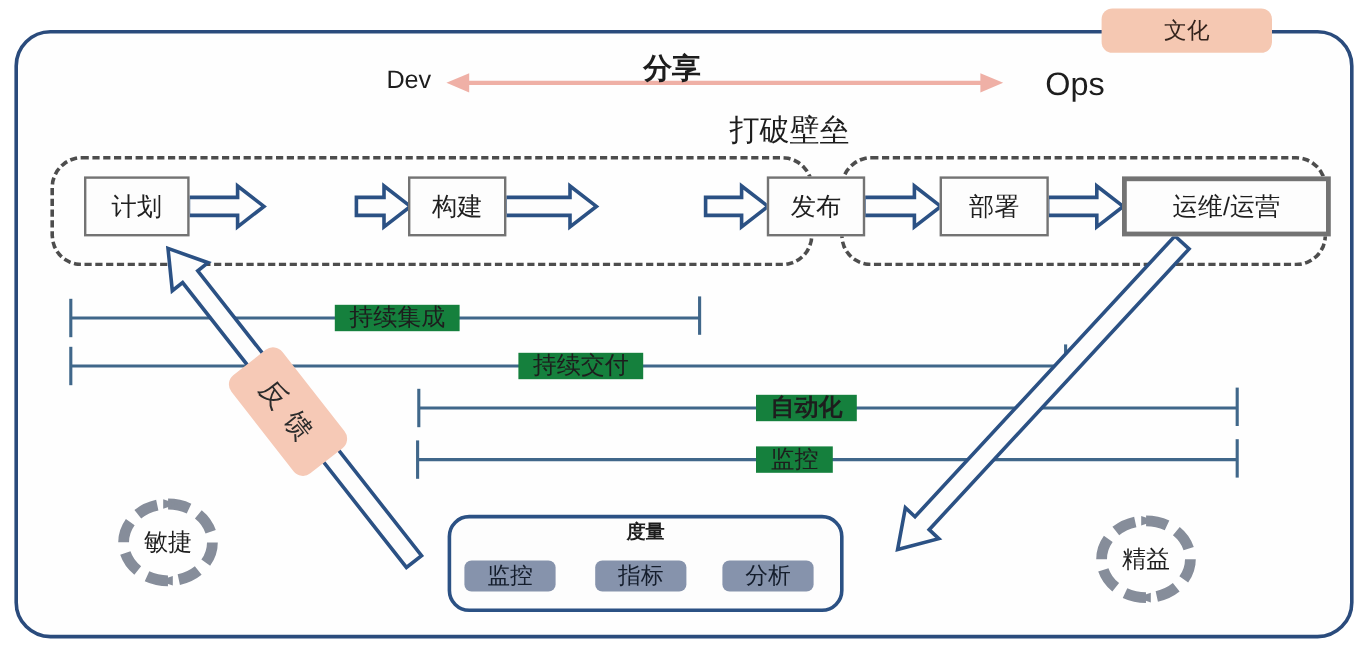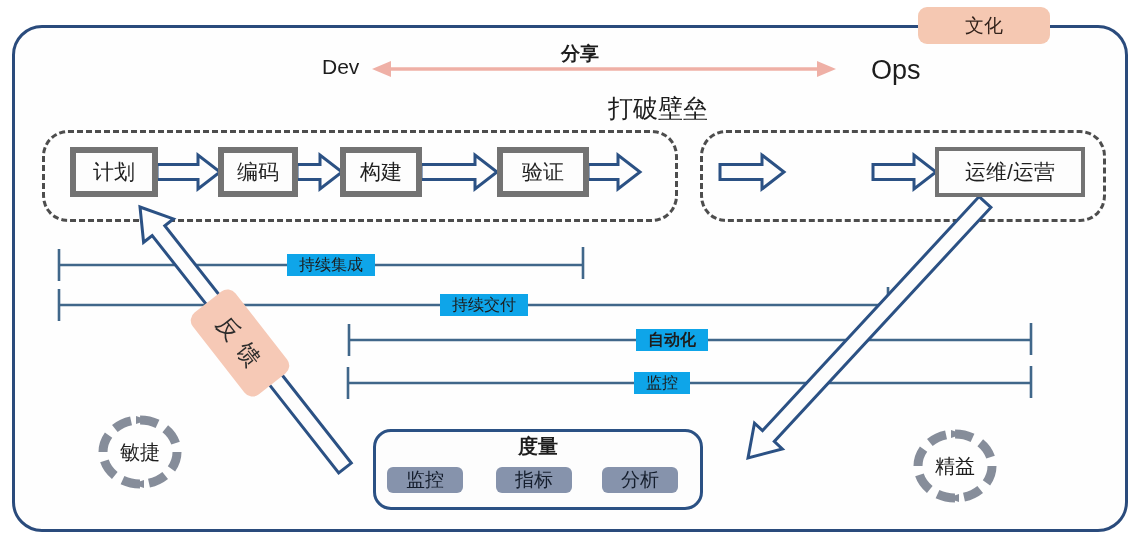"文化" #culture-badge { width: 132px -> 142px }
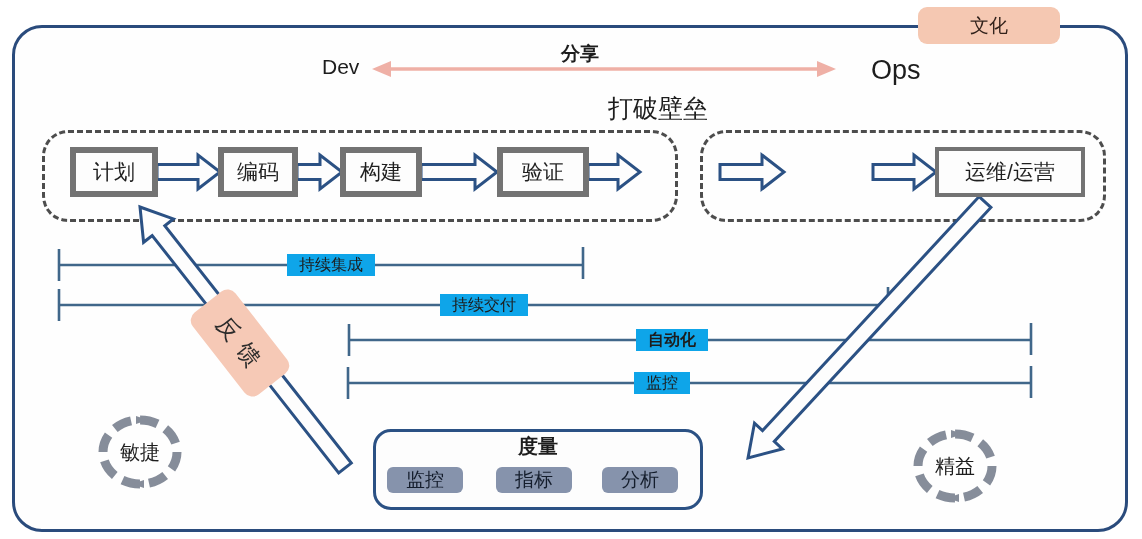"分享" #share-label { font-size: 19px -> 24px; left: 580px -> 560px }
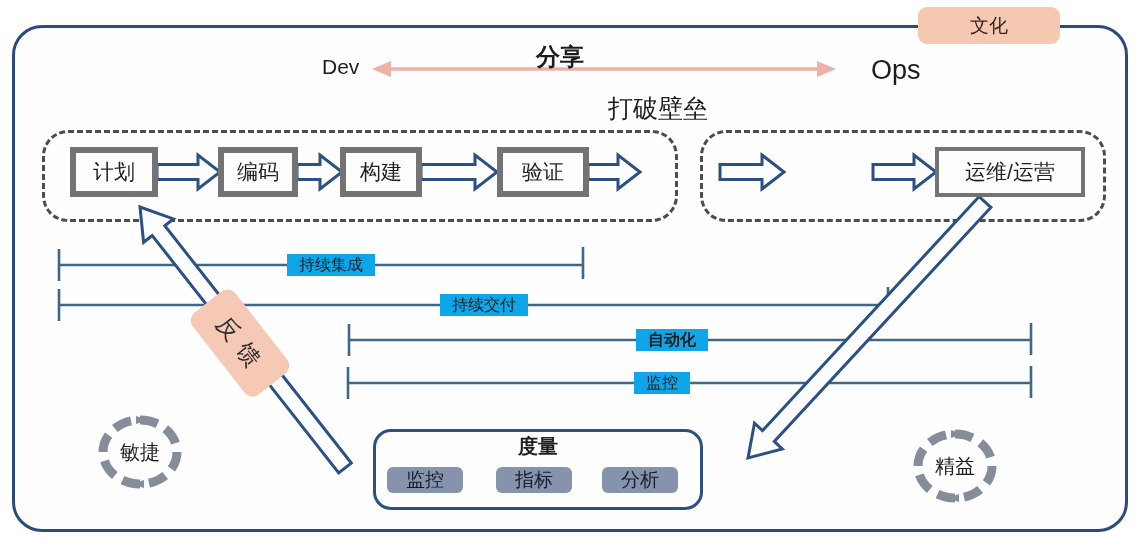"计划" .stage-box { border: 6px solid #737373 -> 2px solid #737373 }
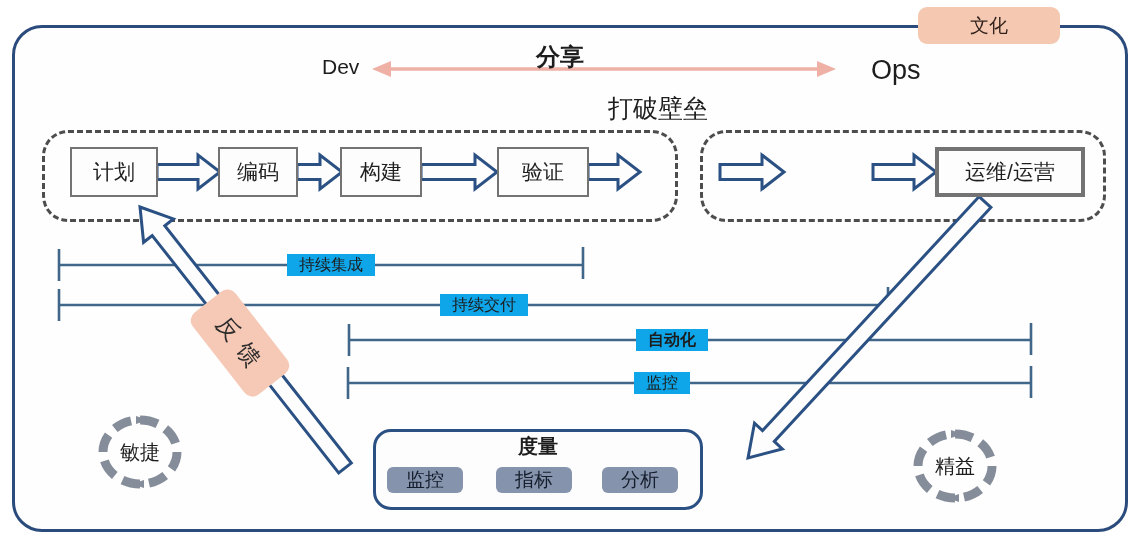"编码" div.abs { html: <div>编码</div> -> none }
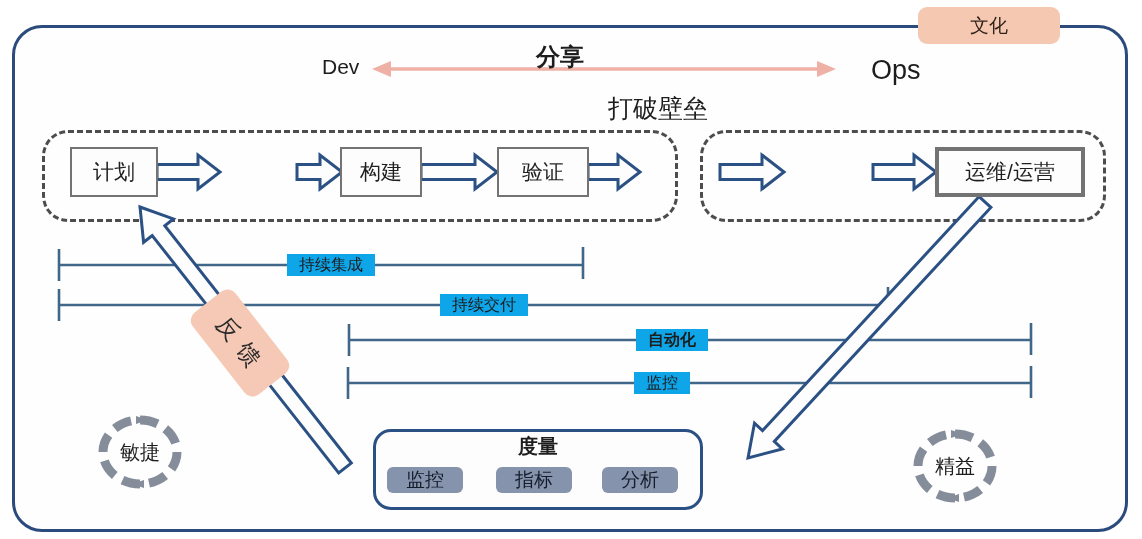"验证" div.abs { html: <div>验证</div> -> none }
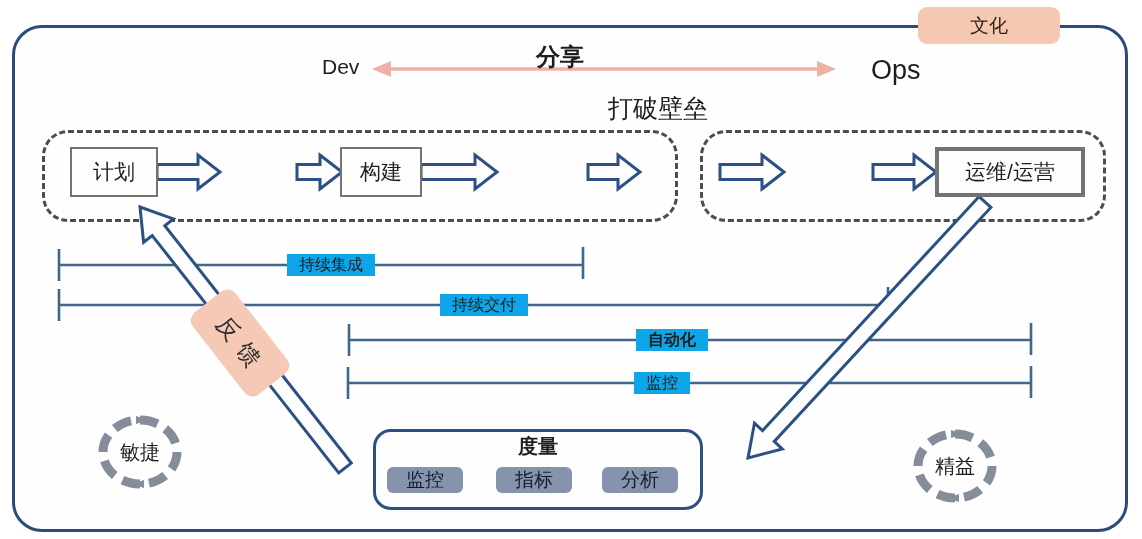"发布" div.abs { html: none -> <div>发布</div> }
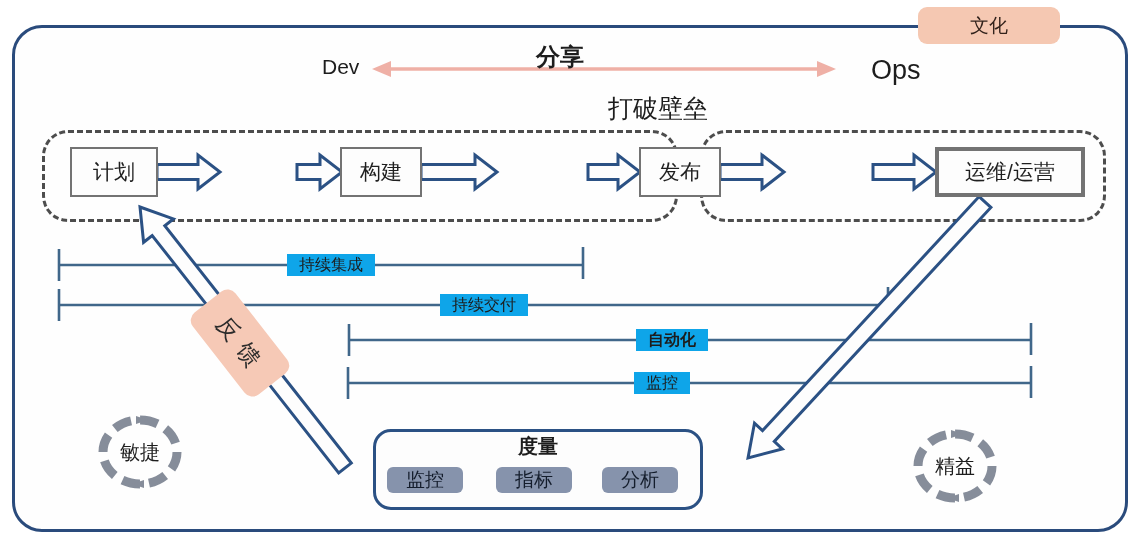"部署" div.abs { html: none -> <div>部署</div> }
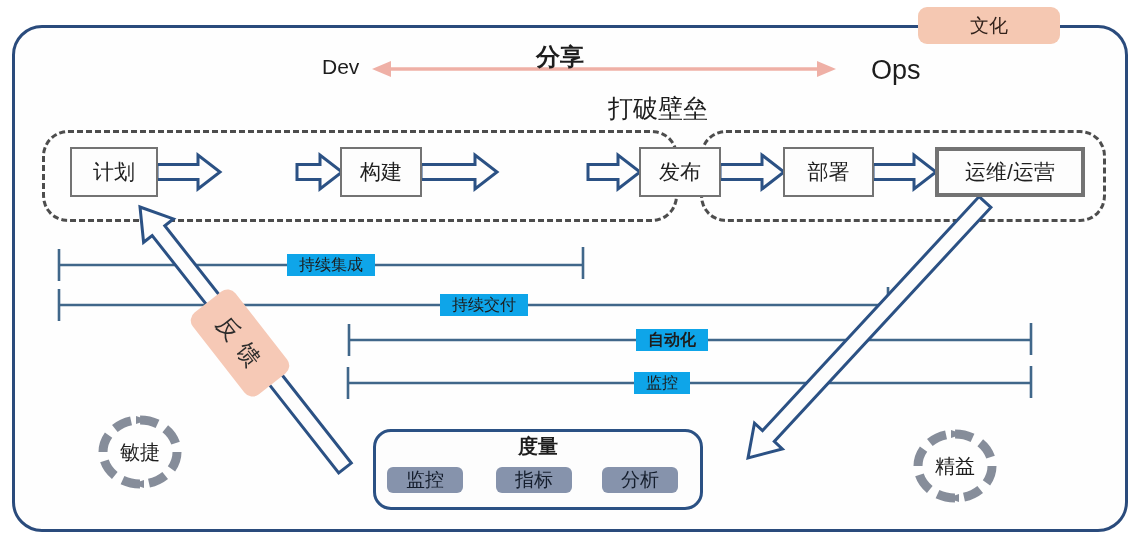"运维/运营" div.abs { width: 150px -> 174px }
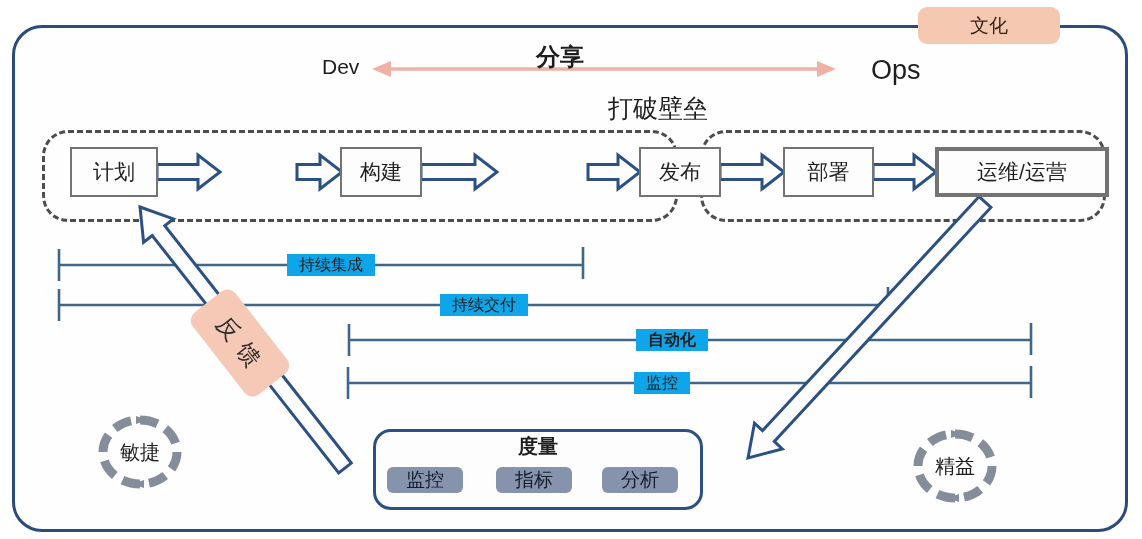"持续集成" .span-label { background: #0ea5e9 -> #15803d; font-size: 16px -> 20px }
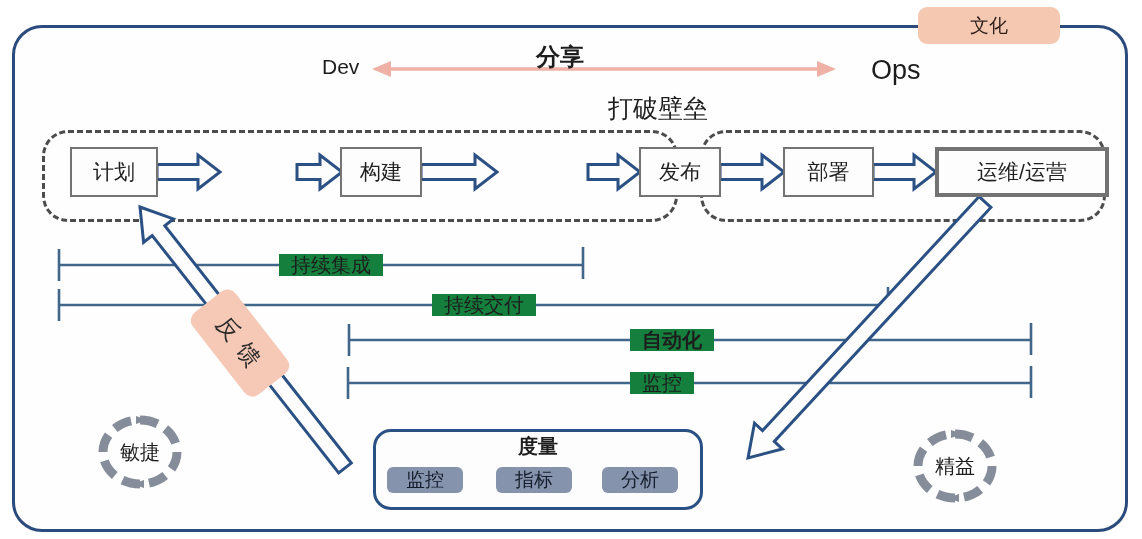"度量" #measure-title { font-size: 20px -> 16px }
